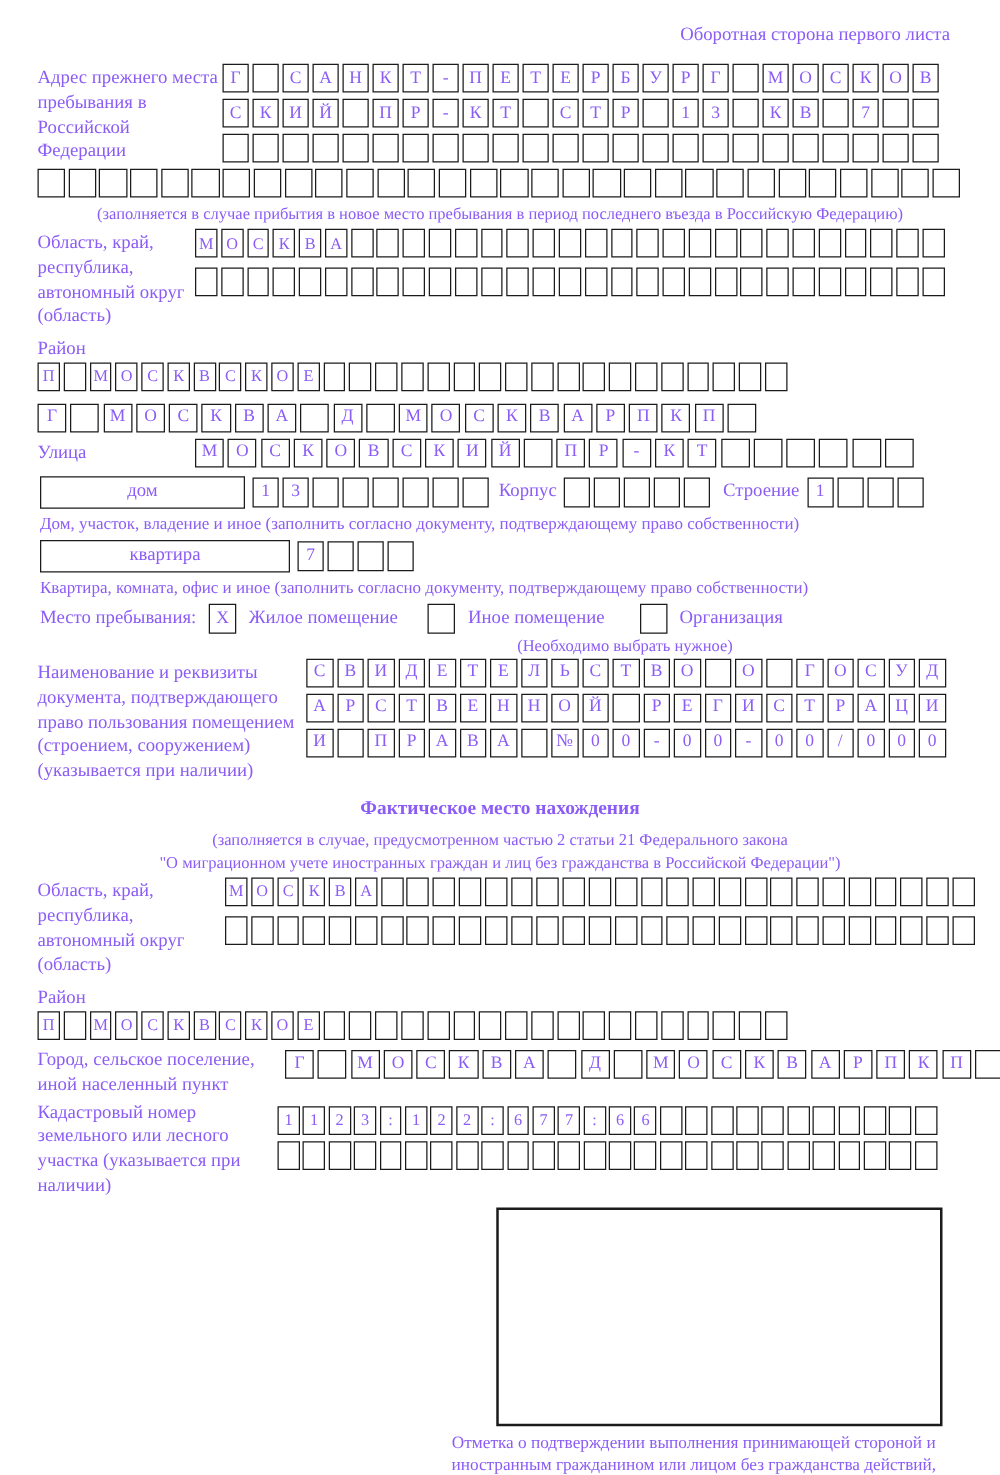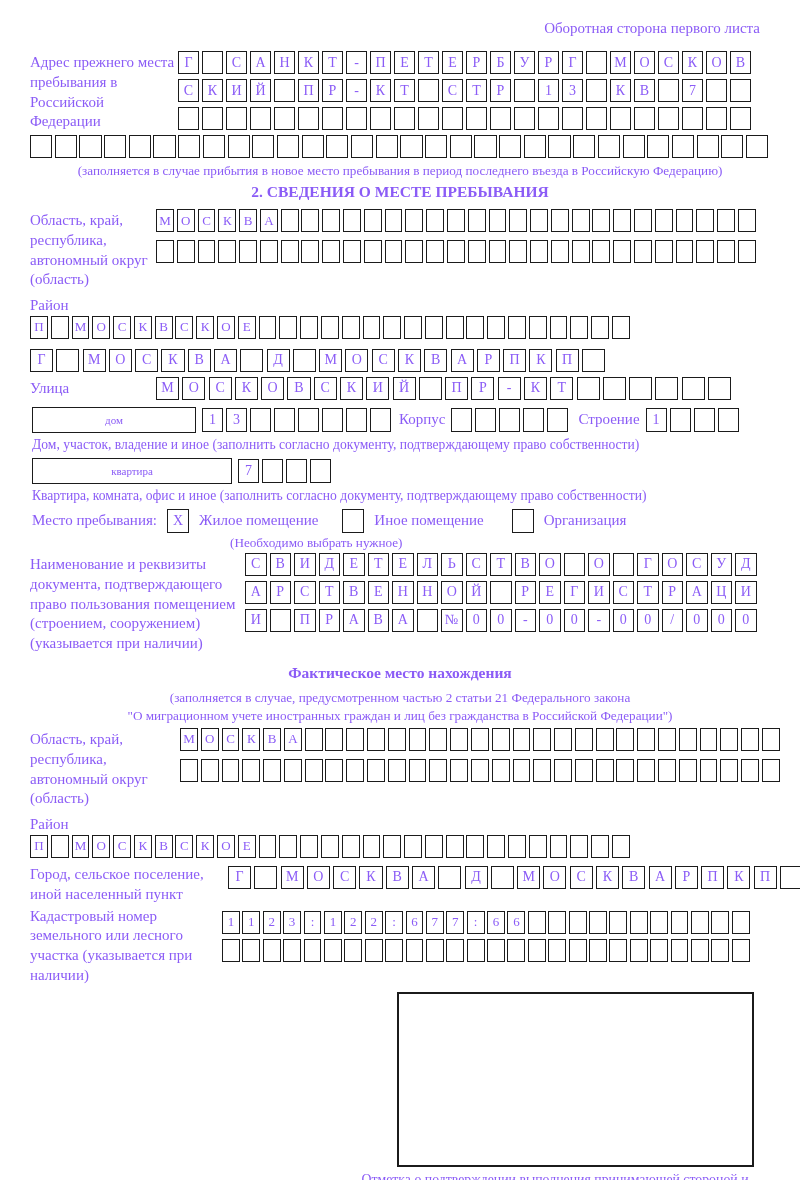"2. СВЕДЕНИЯ О МЕСТЕ ПРЕБЫВАНИЯ" div.sec-title { html: <div>2. СВЕДЕНИЯ О МЕСТЕ ПРЕБЫВАНИЯ</div> -> none }
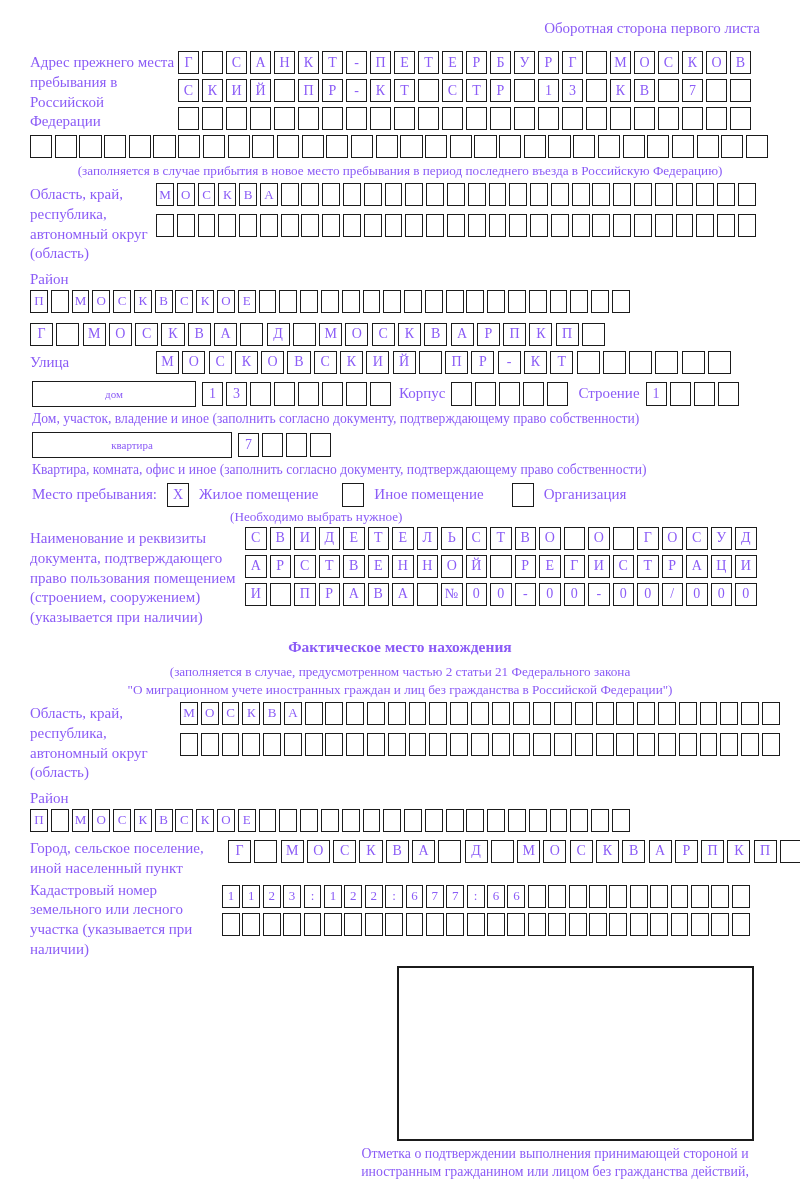"дом" .namebox { font-size: 11px -> 15px }
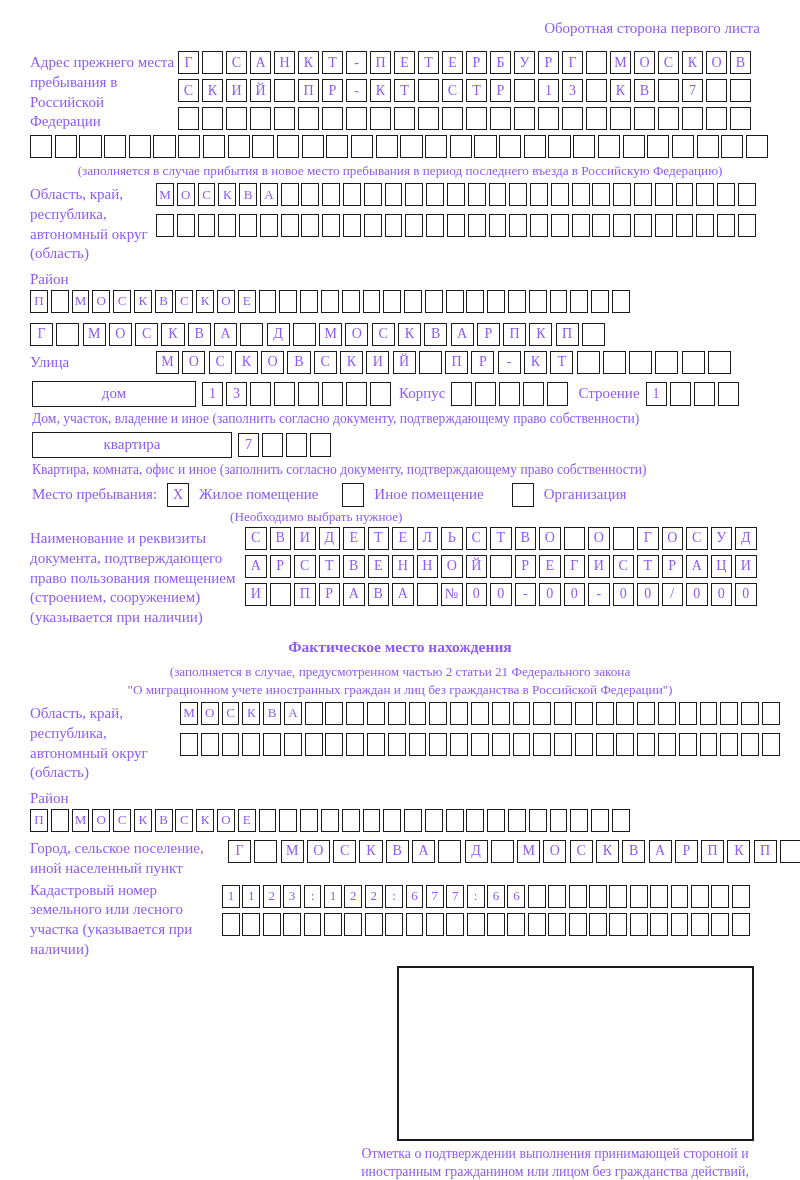"(Необходимо выбрать нужное)" div.caption { text-align: left -> center }
